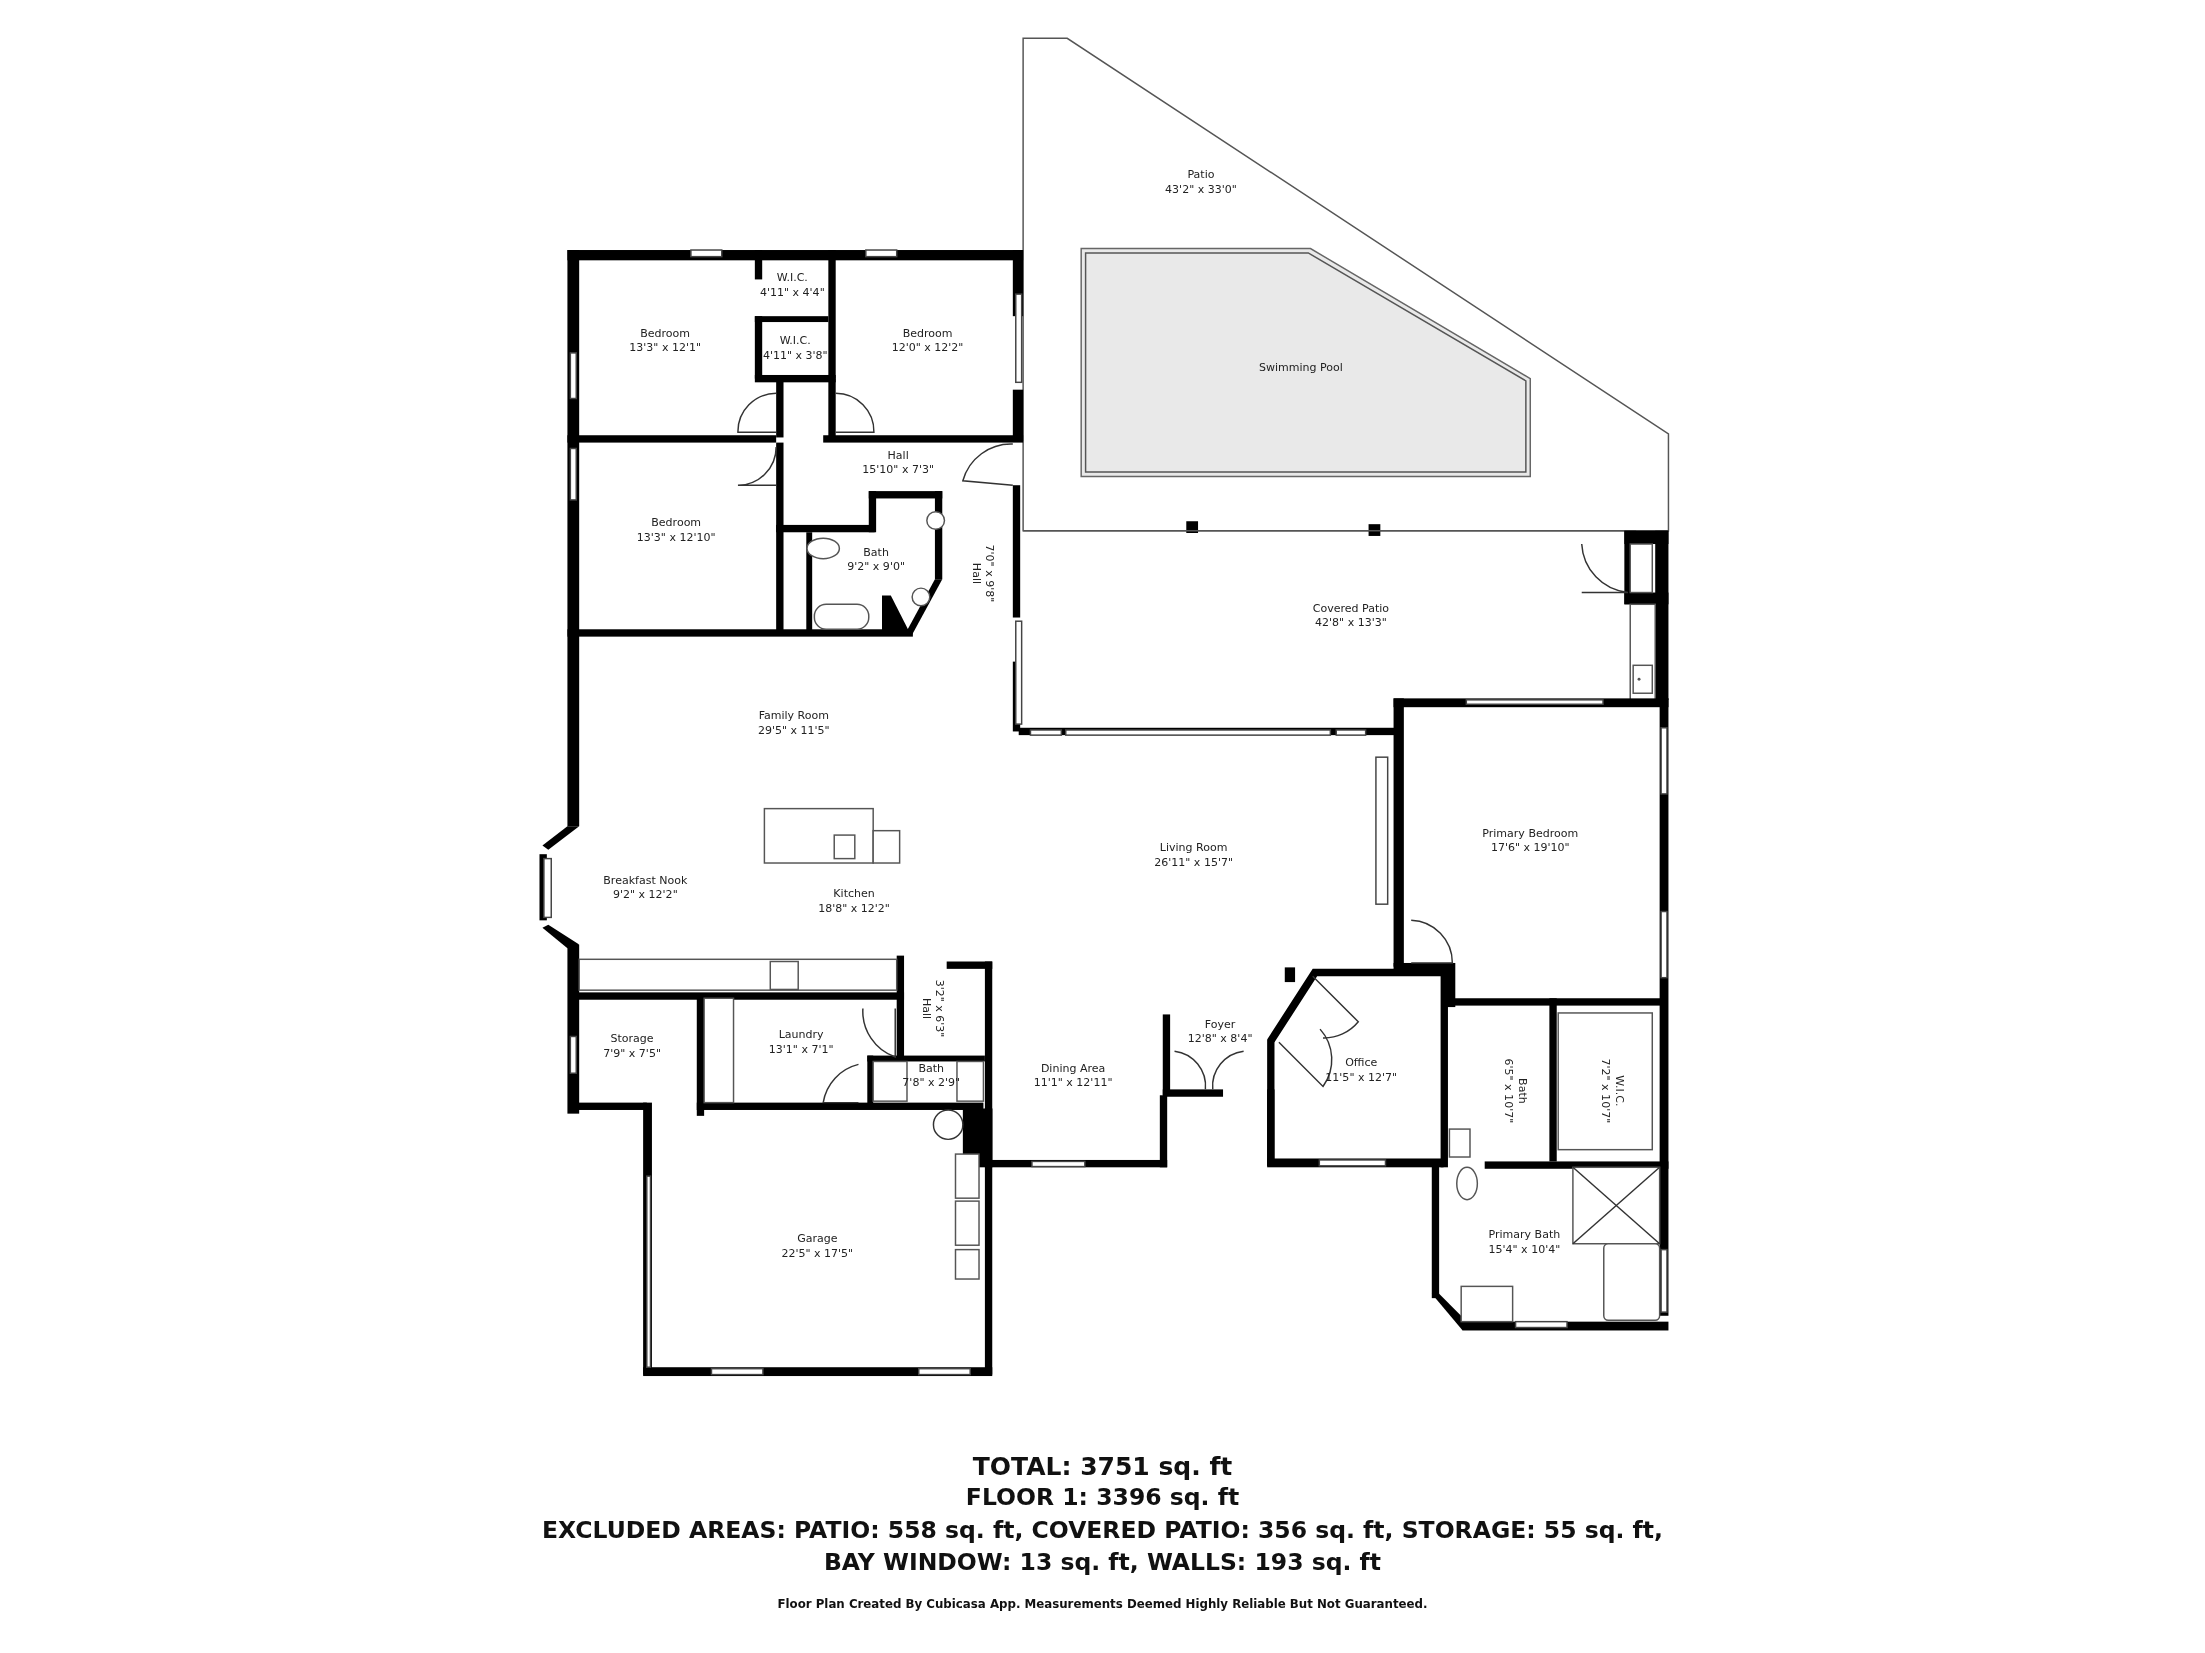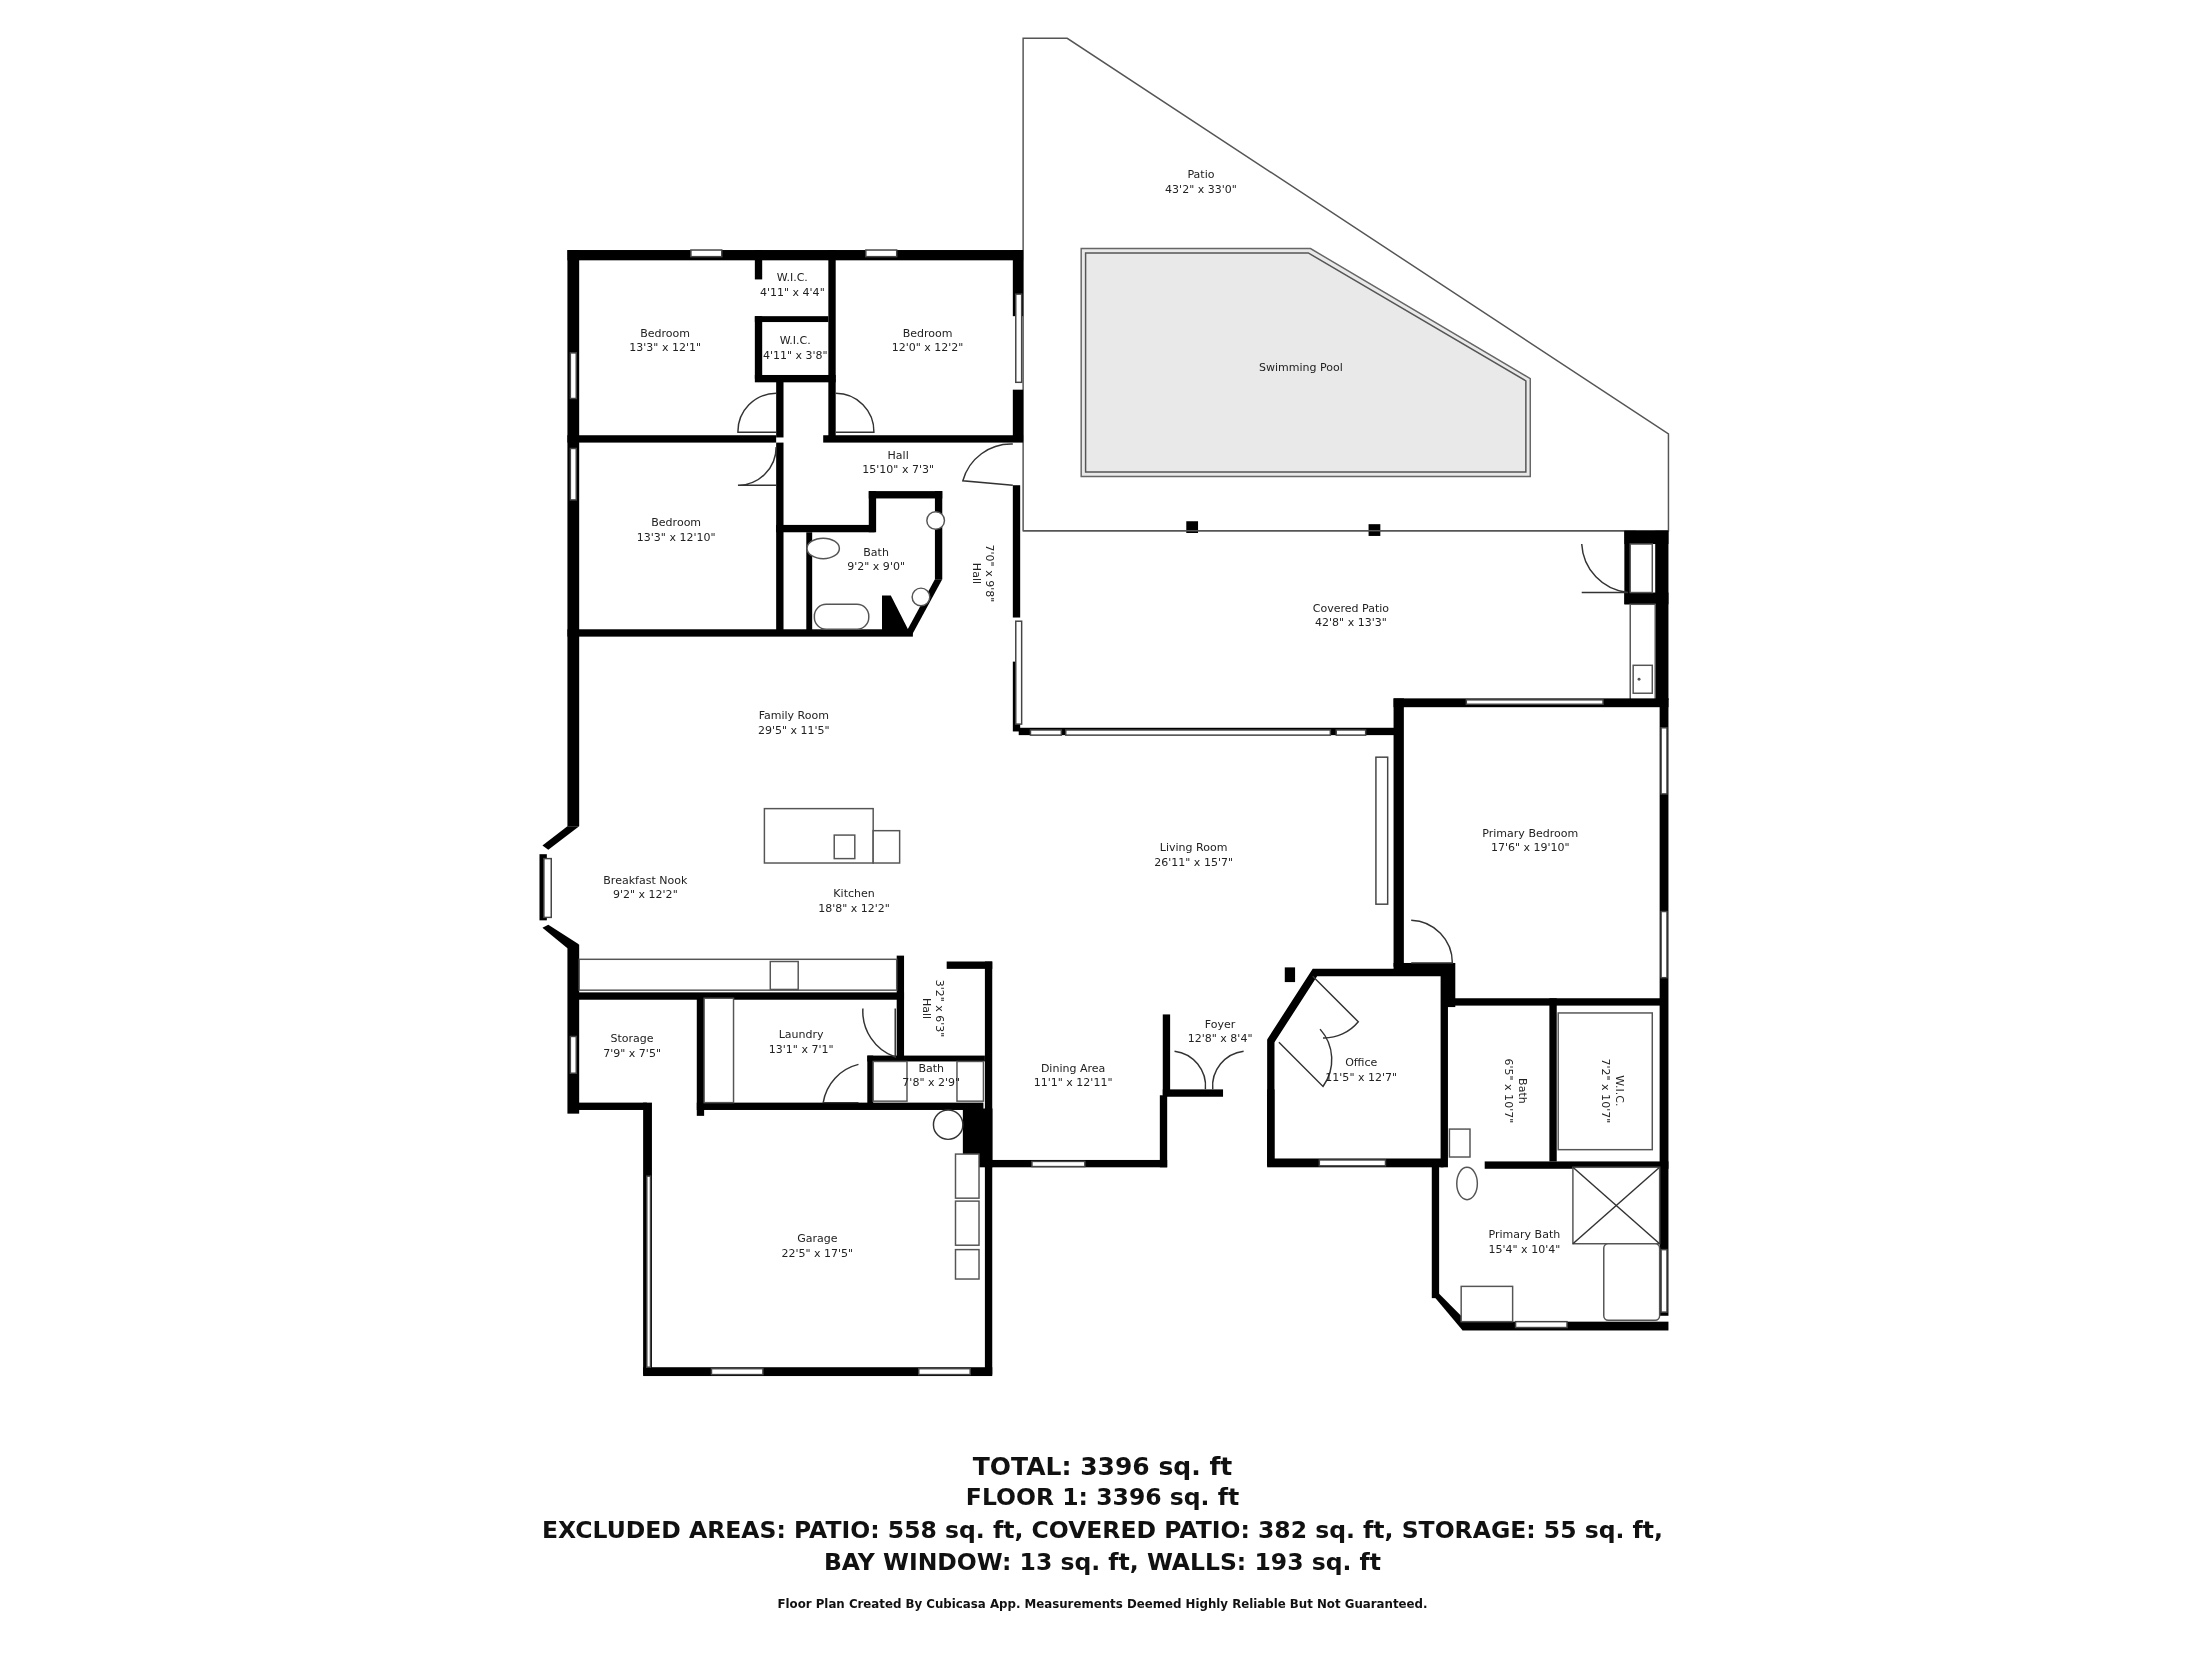"TOTAL: 3396 sq. ft" div.summary { text: 3396 -> 3751 }
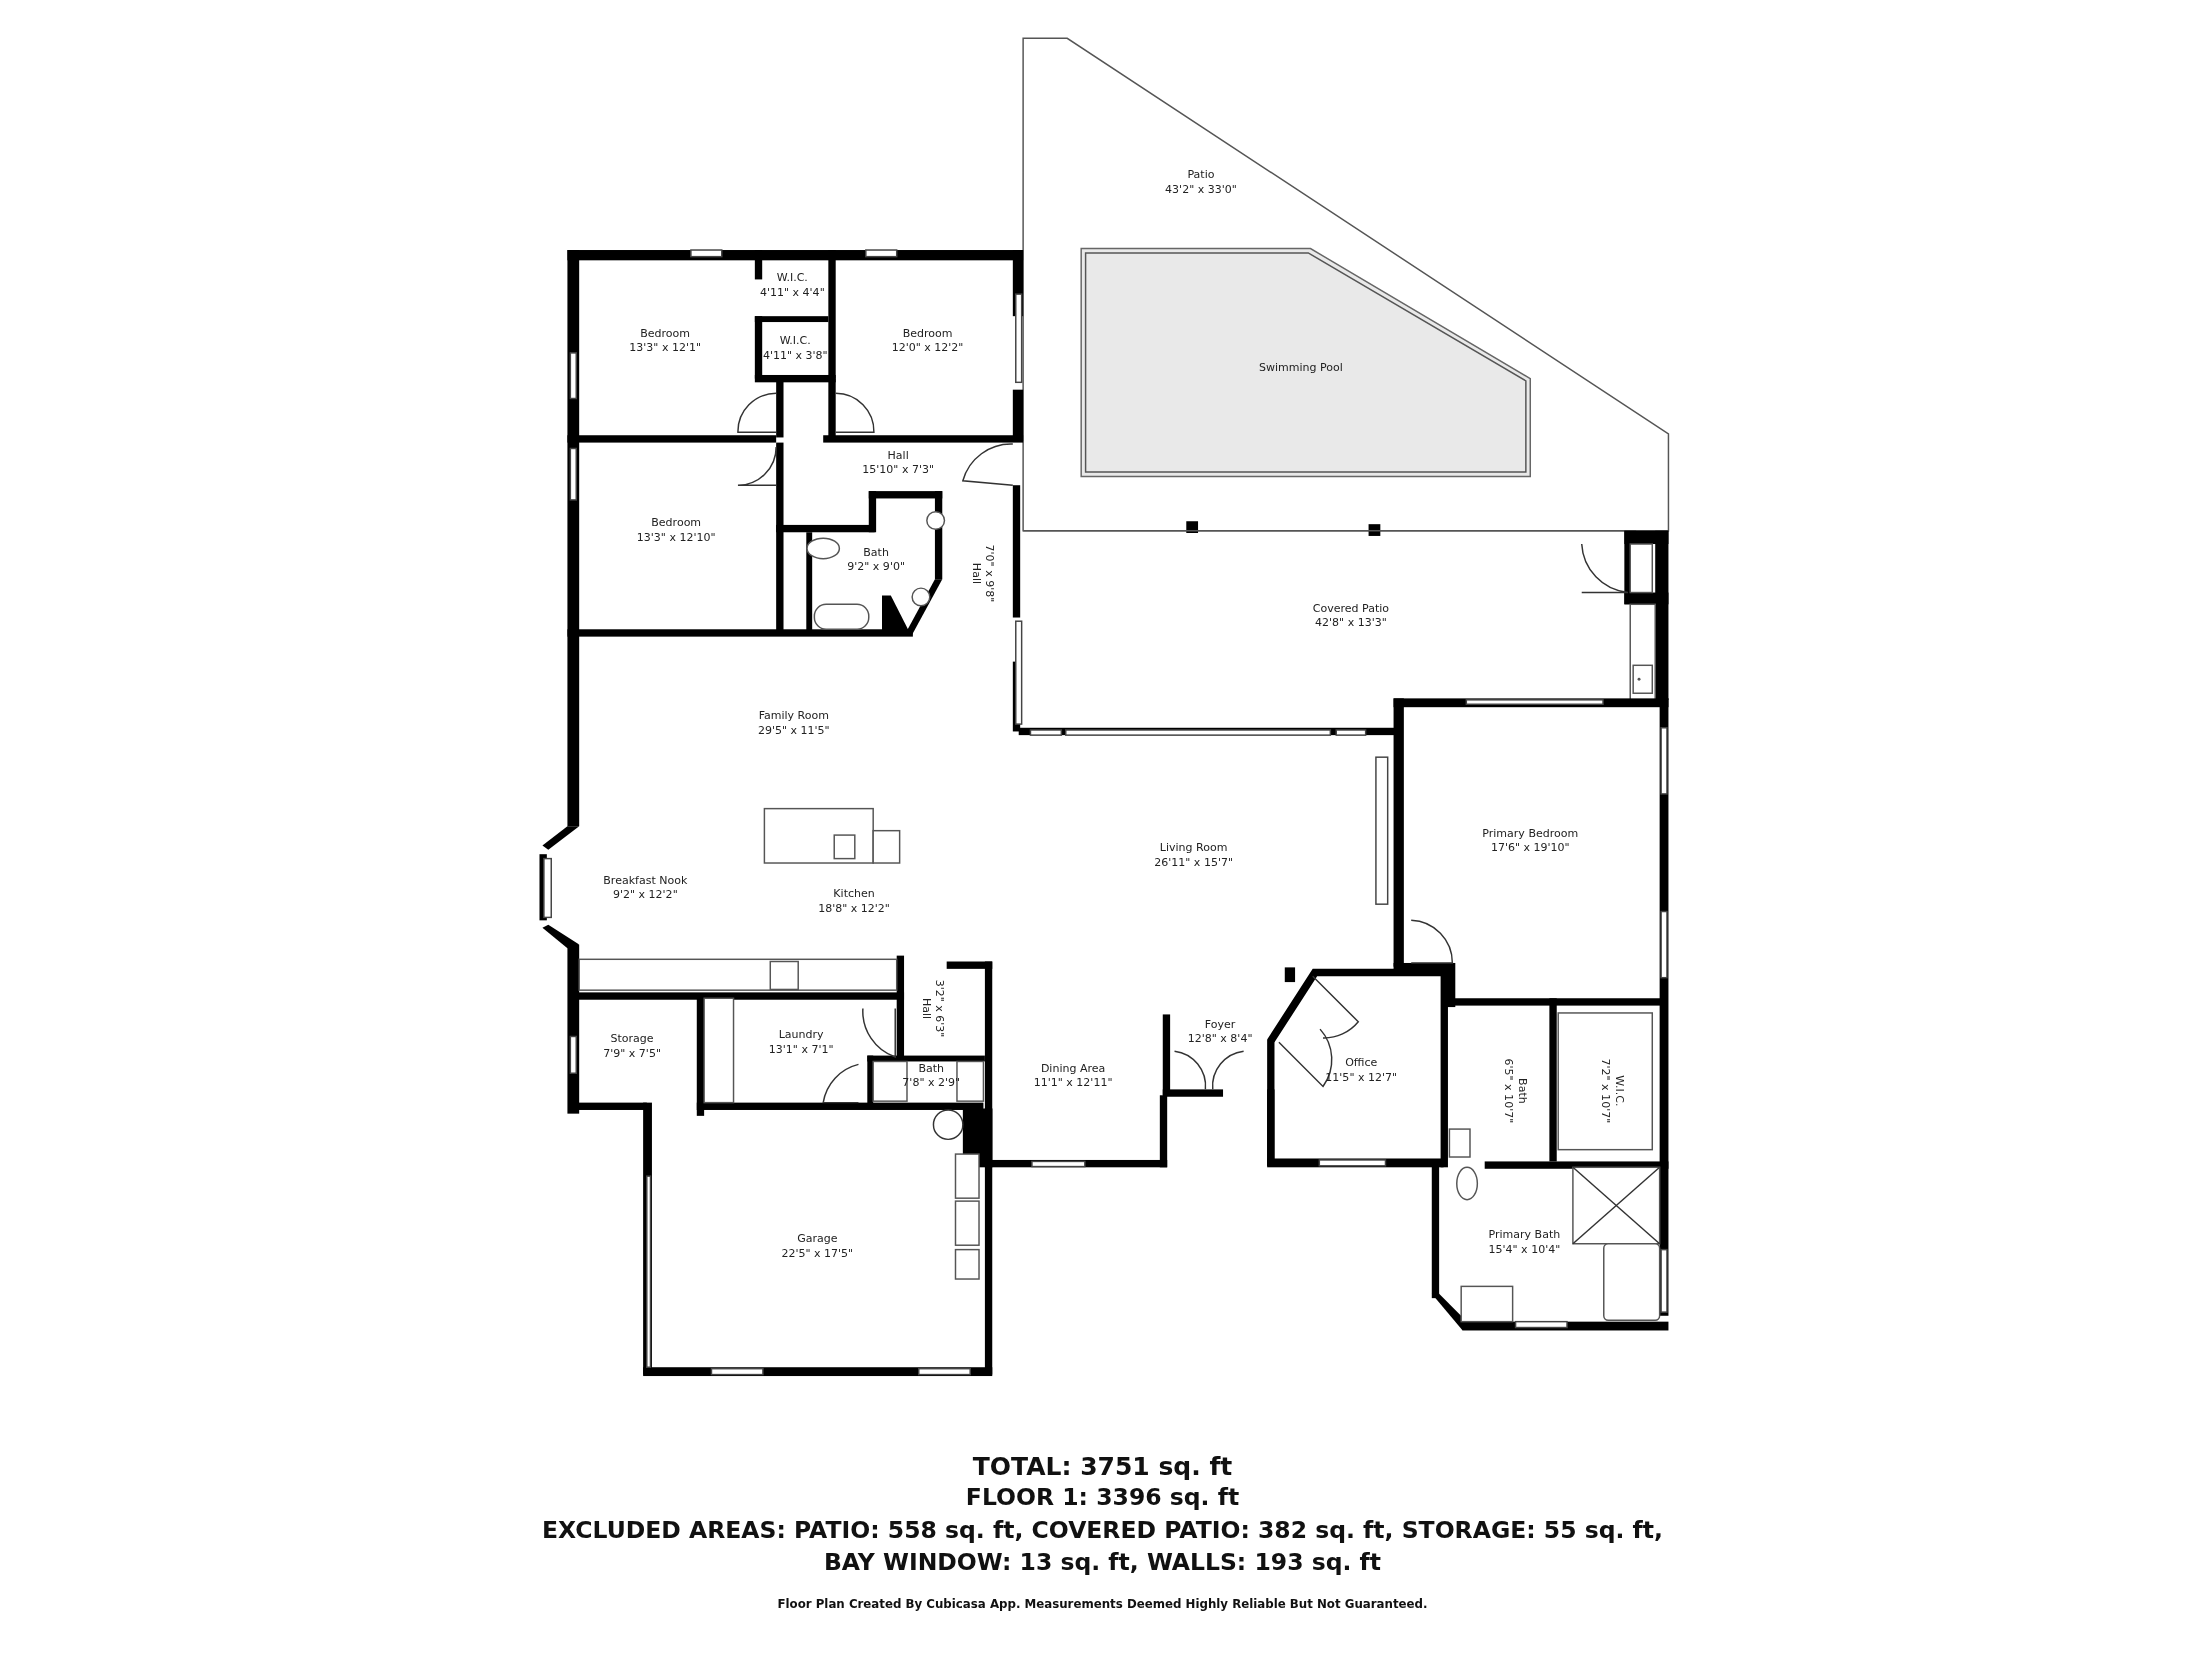"EXCLUDED AREAS: PATIO: 558 sq." div.summary { text: 382 -> 356 }
